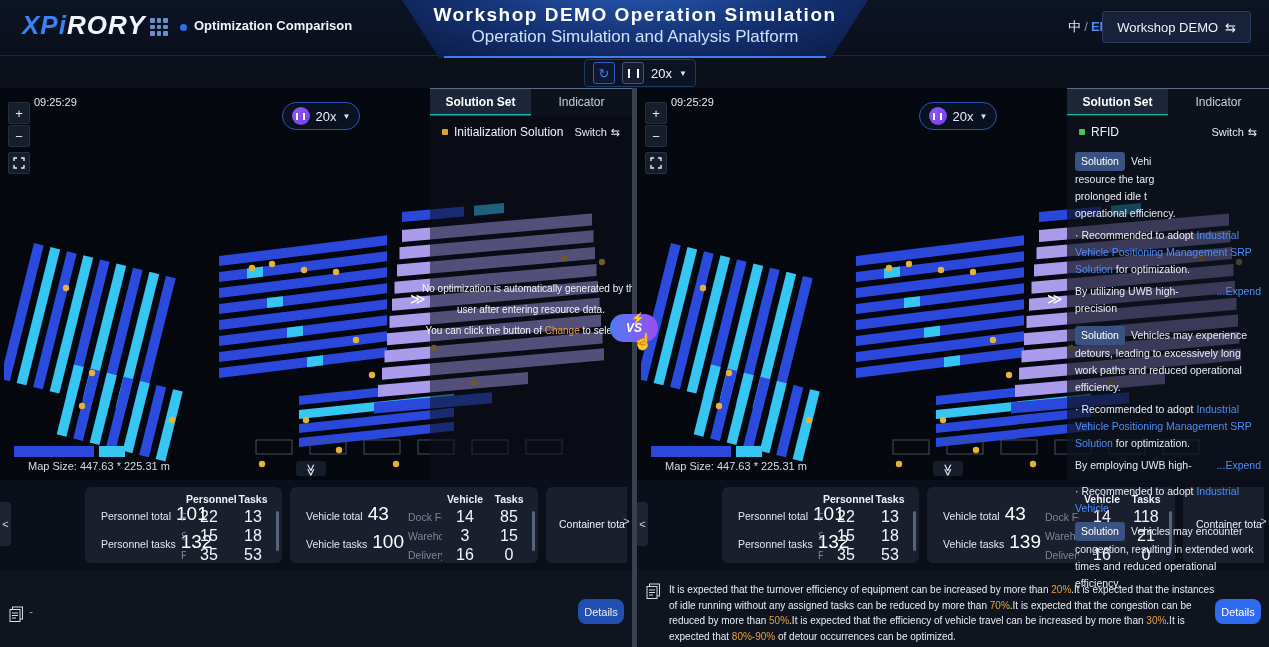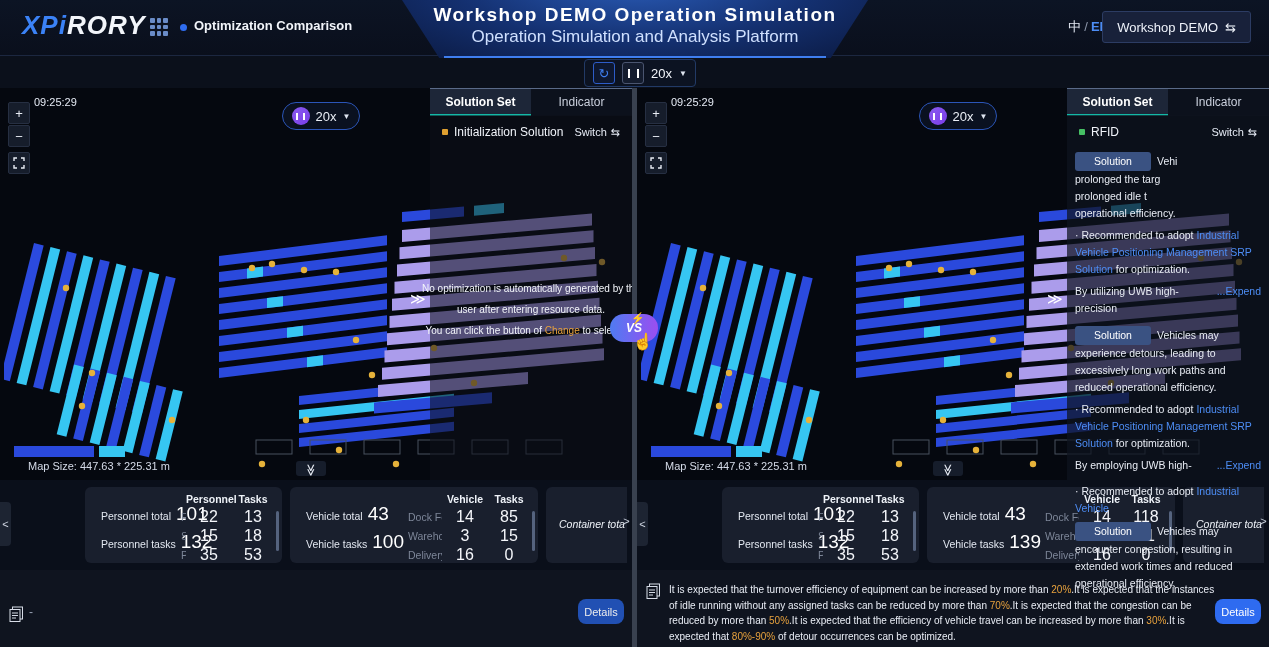"Solution" .chip { padding: 1px 19px -> 1px 6px }
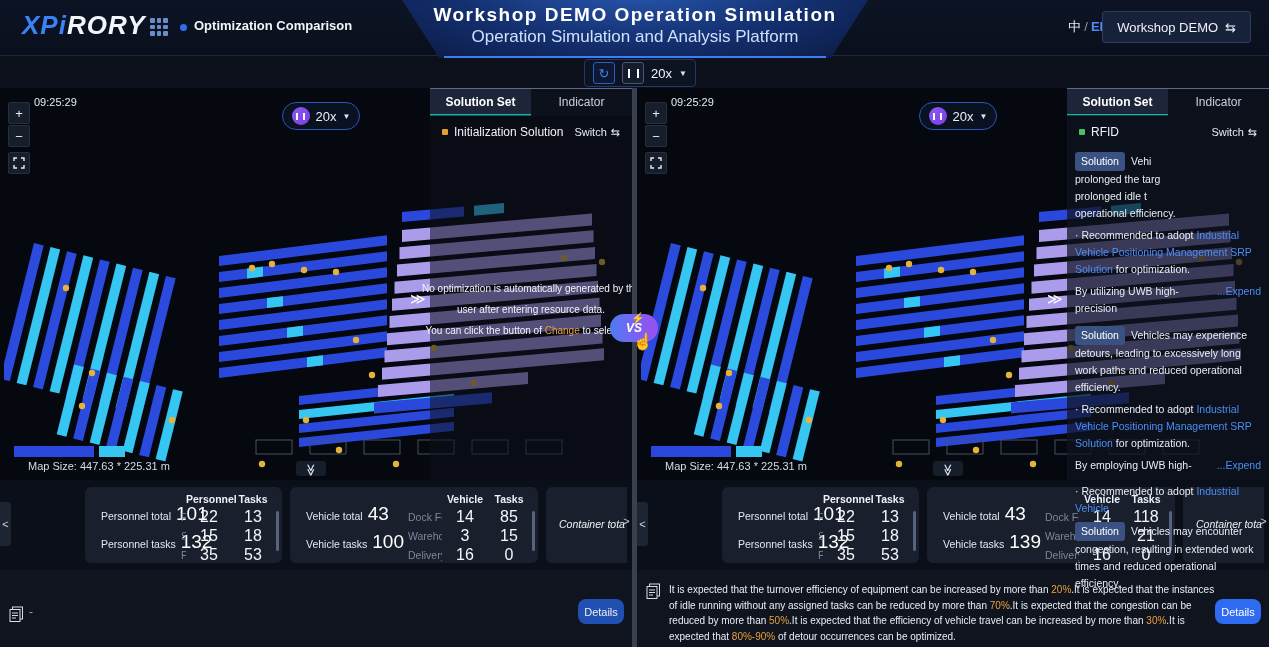"prolonged the targ" div { text: prolonged -> resource }
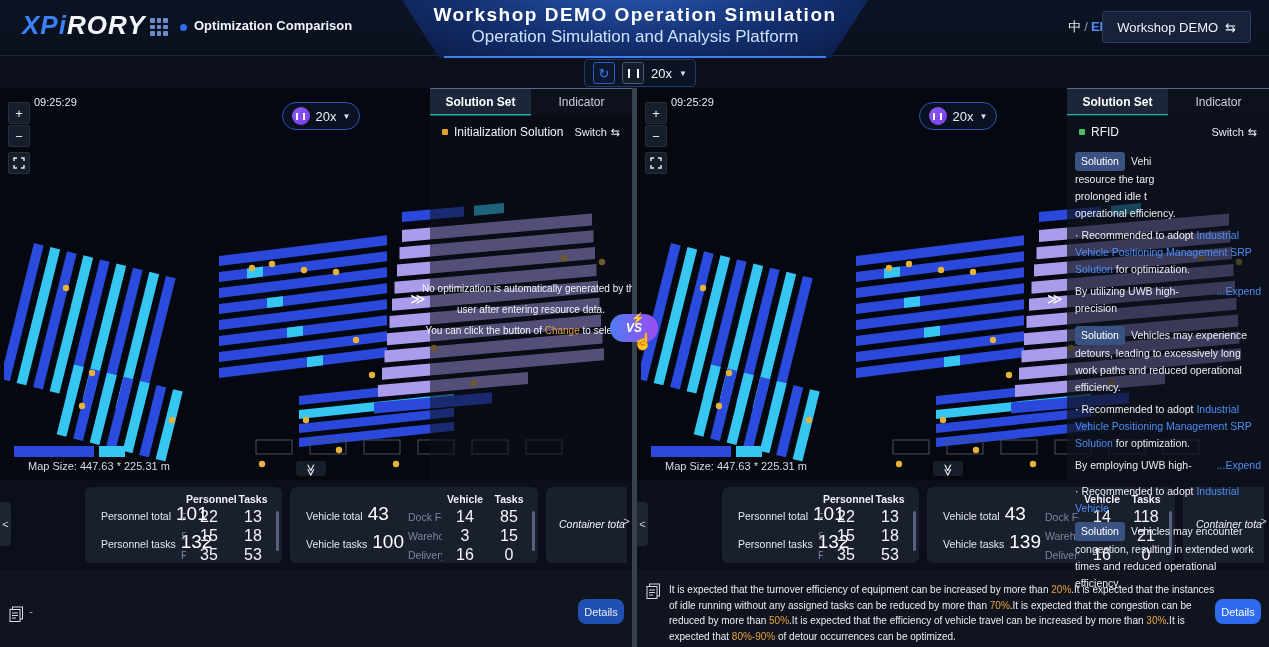"Container tota" .c3 { font-style: italic -> none }
